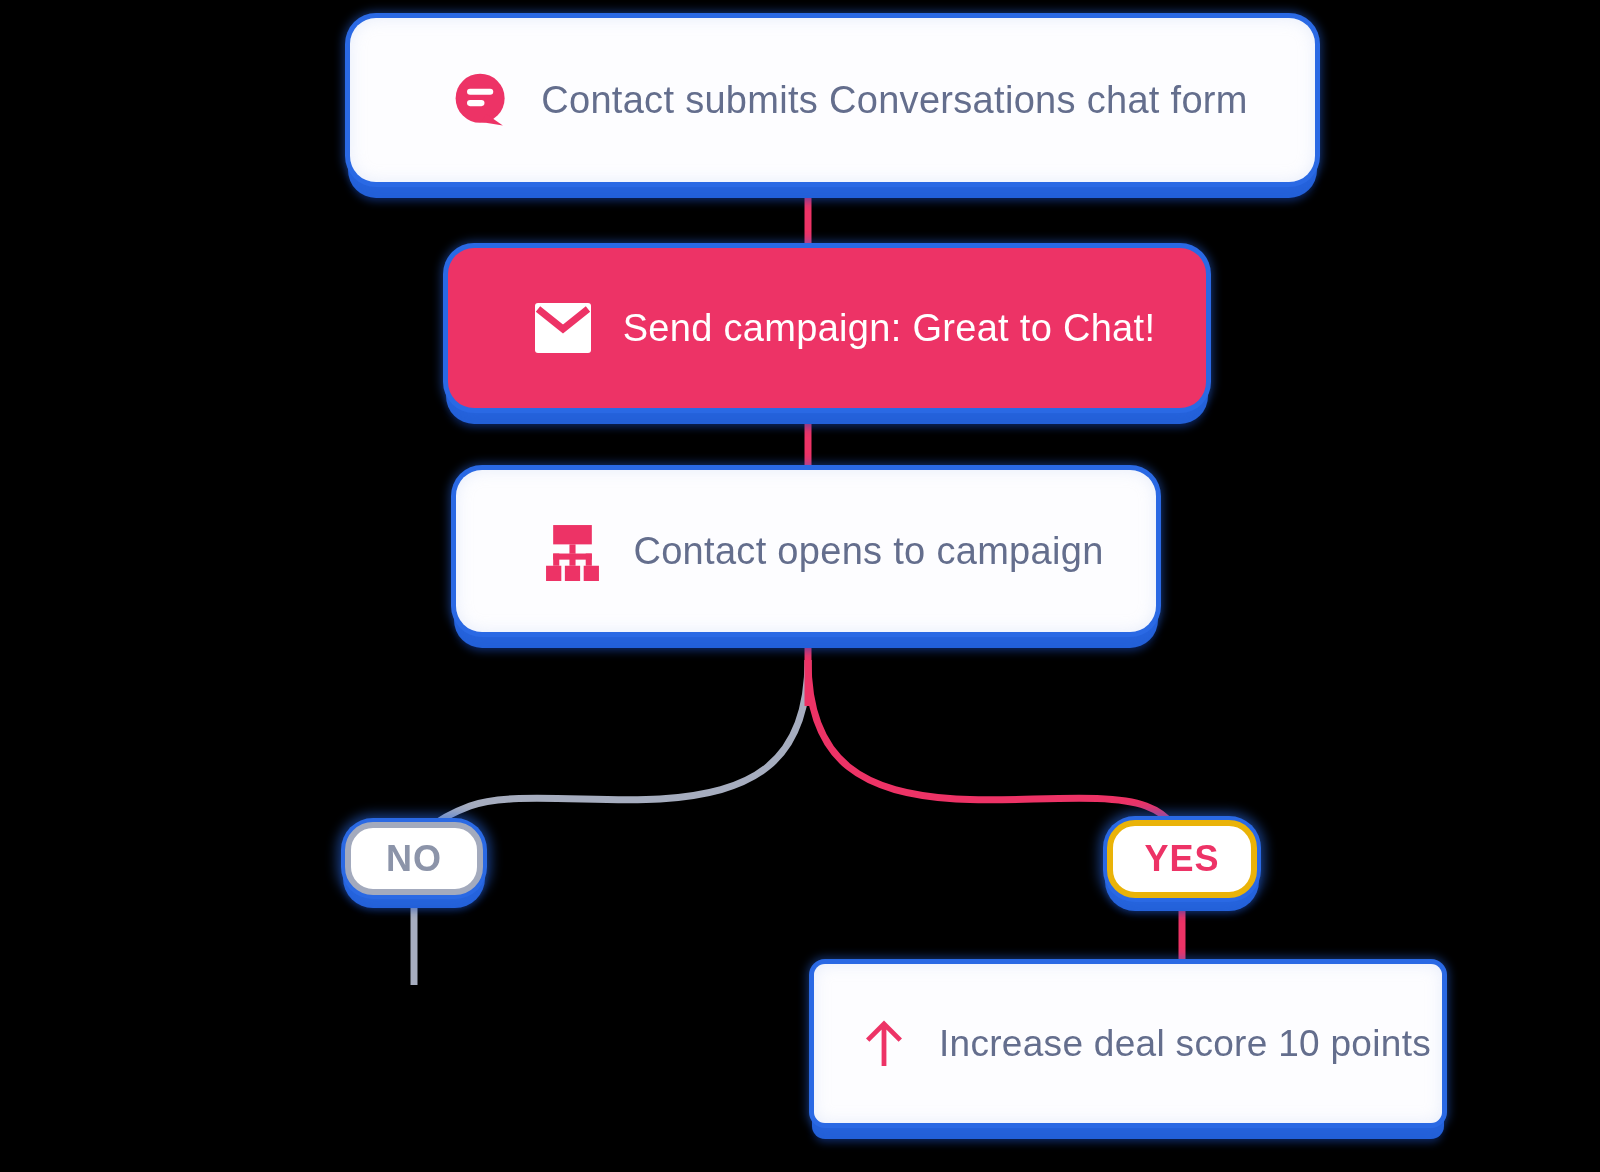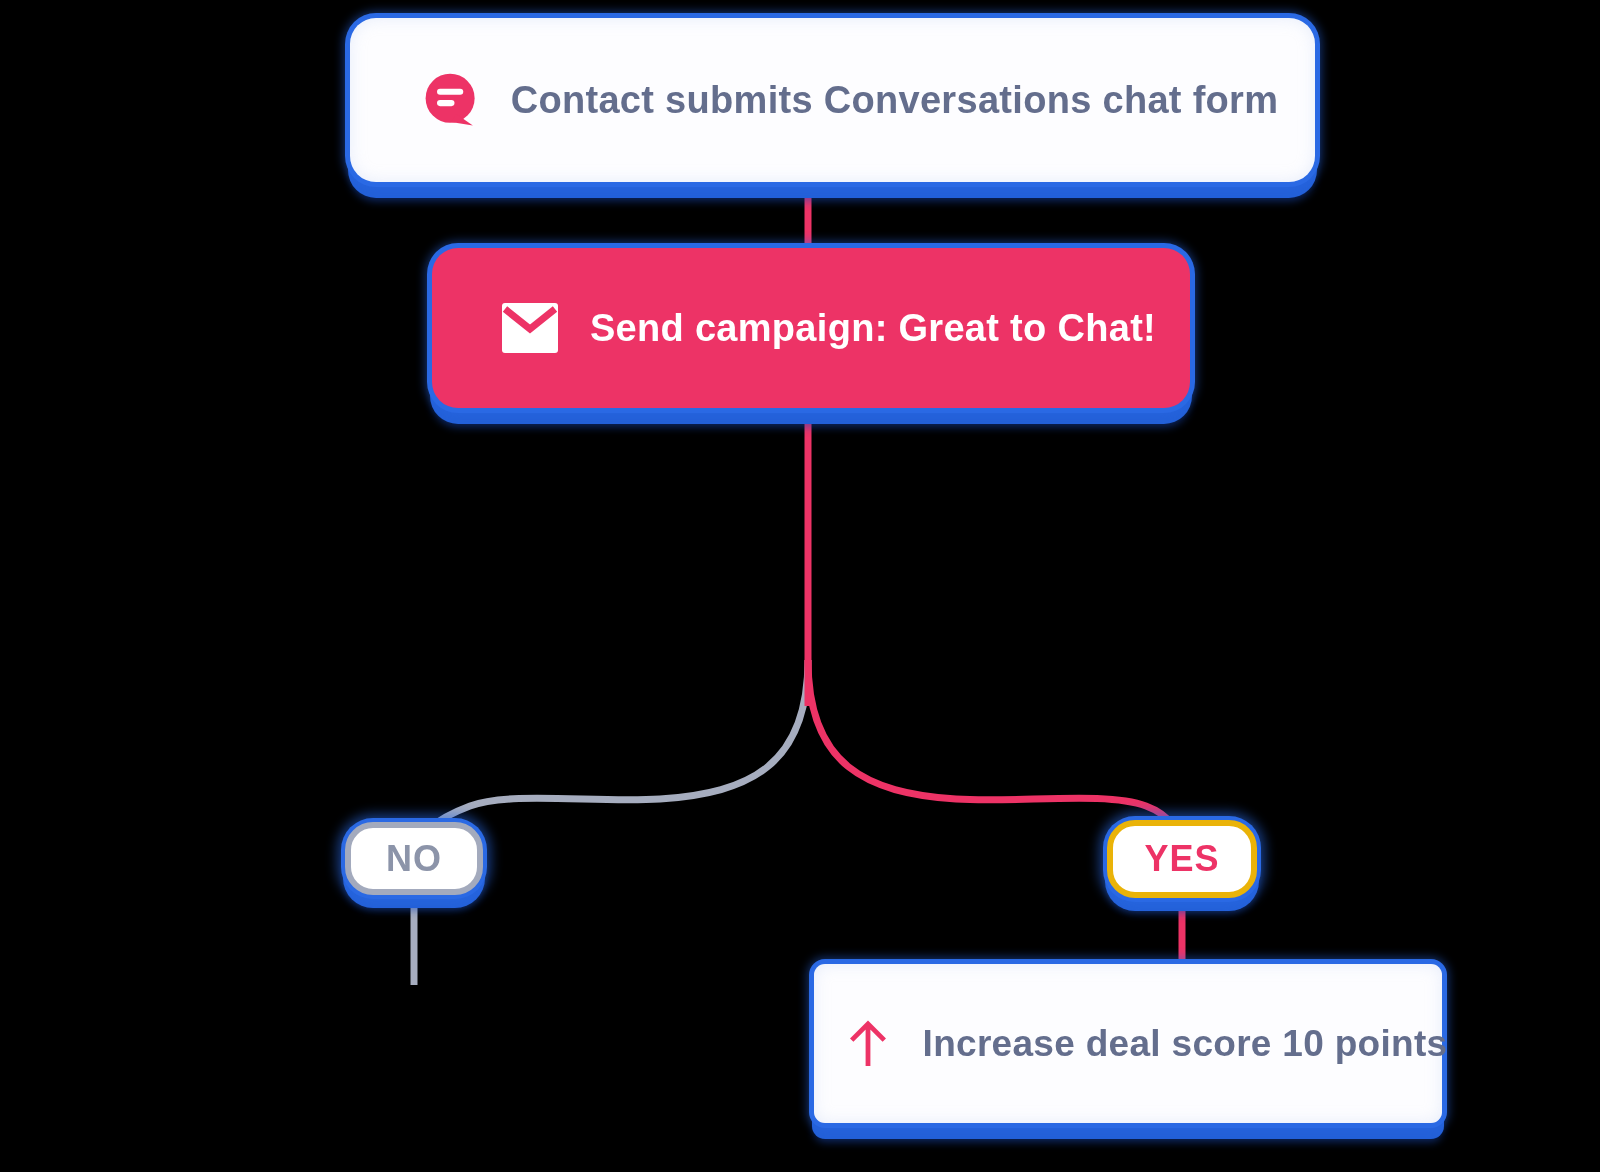"Contact submits Conversations chat form" .node { font-weight: bold -> normal }
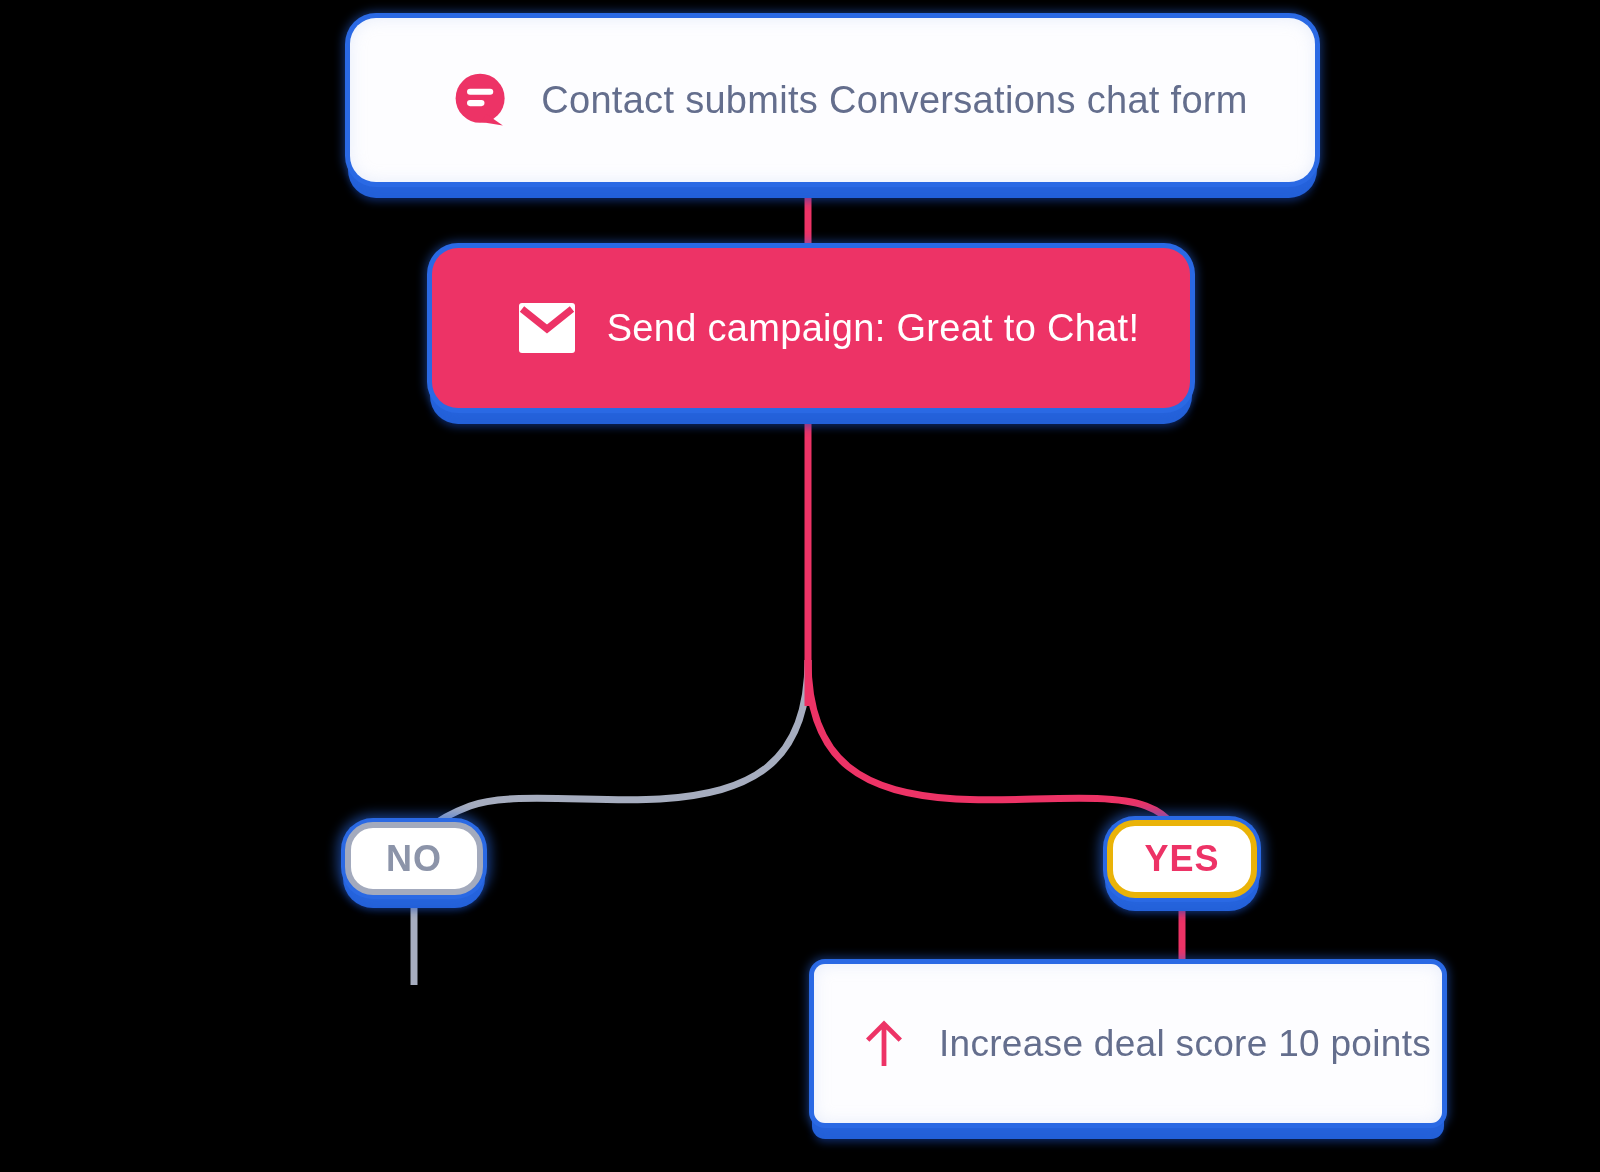"Send campaign: Great to Chat!" #node-send { left: 432px -> 448px }
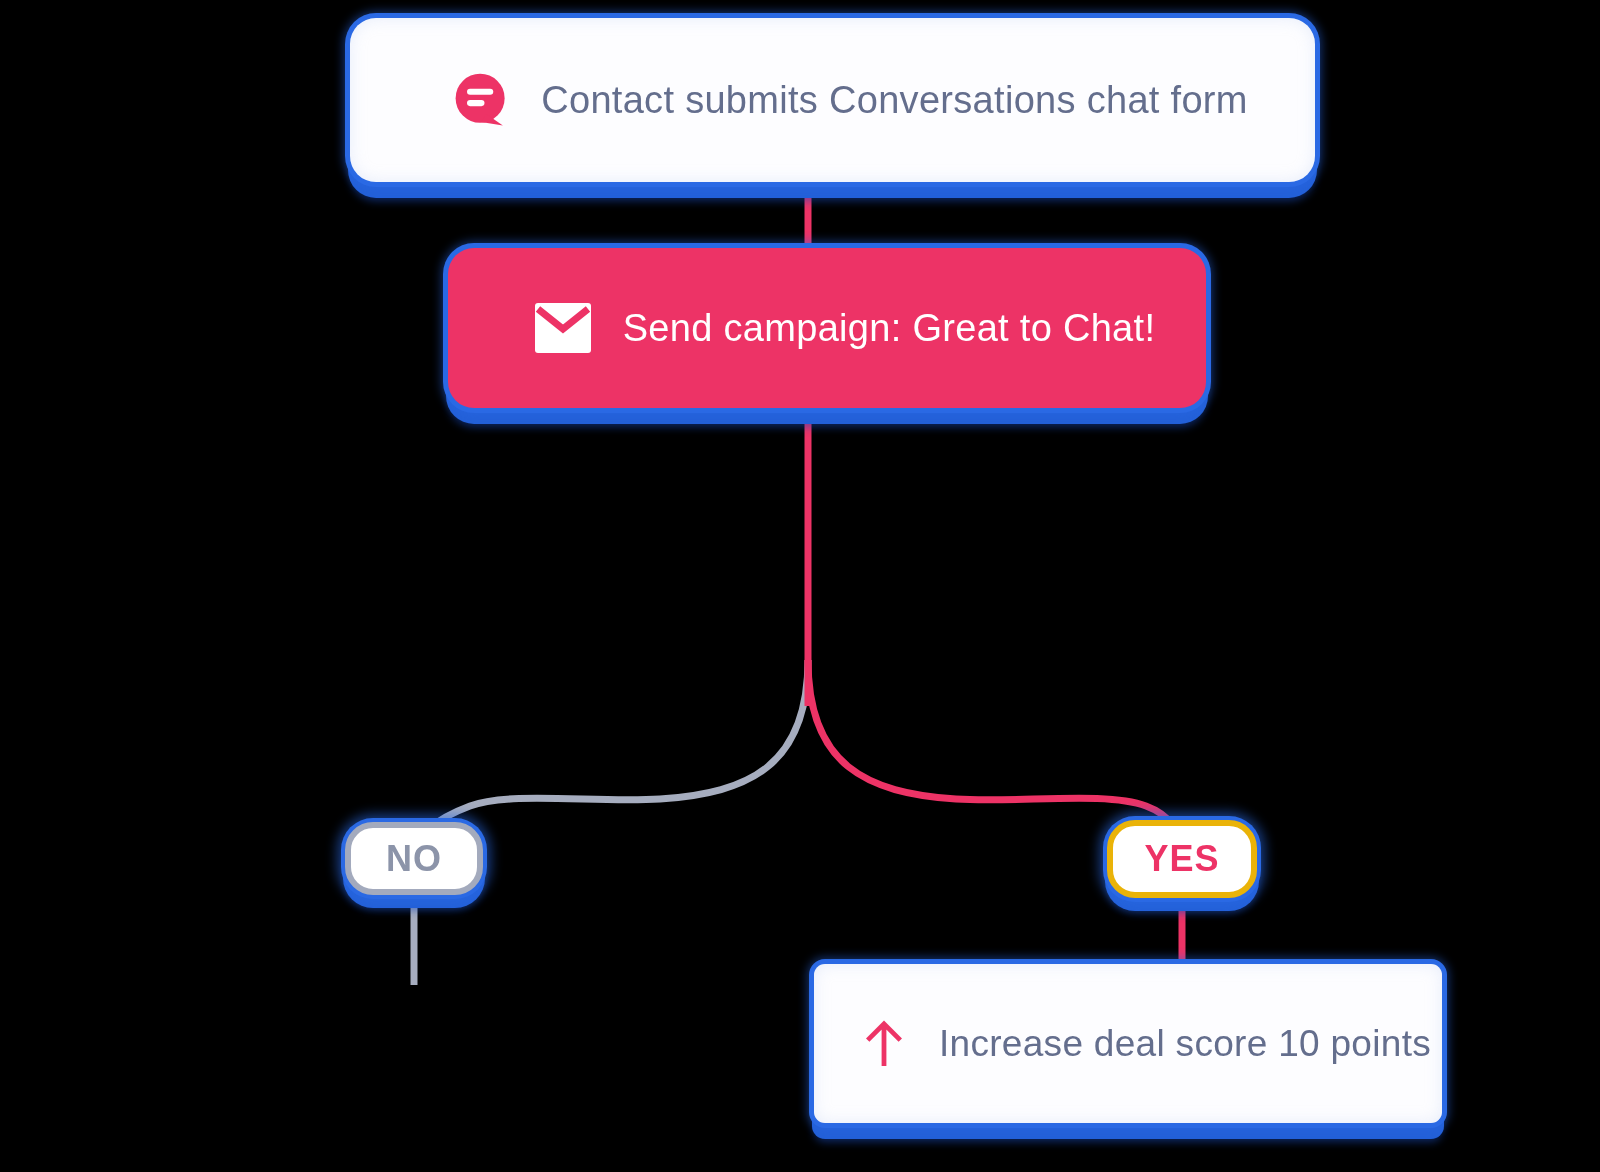"Contact opens to campaign" div.node { html: none -> <div> <span> <svg> <g> <rect></rect> <rect></rect> <rect></rect> <rect></rect> <rect></rect> <rect></rect> <rect></rect> <rect></rect> <rect></rect> </g> </svg> </span> <span>Contact opens to campaign</span> </div> }
